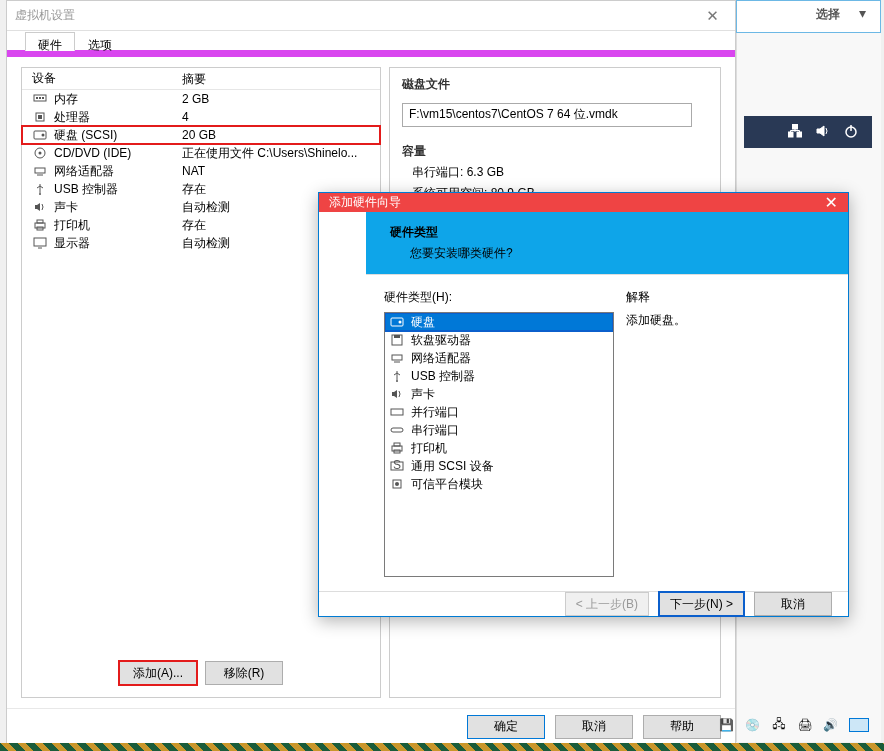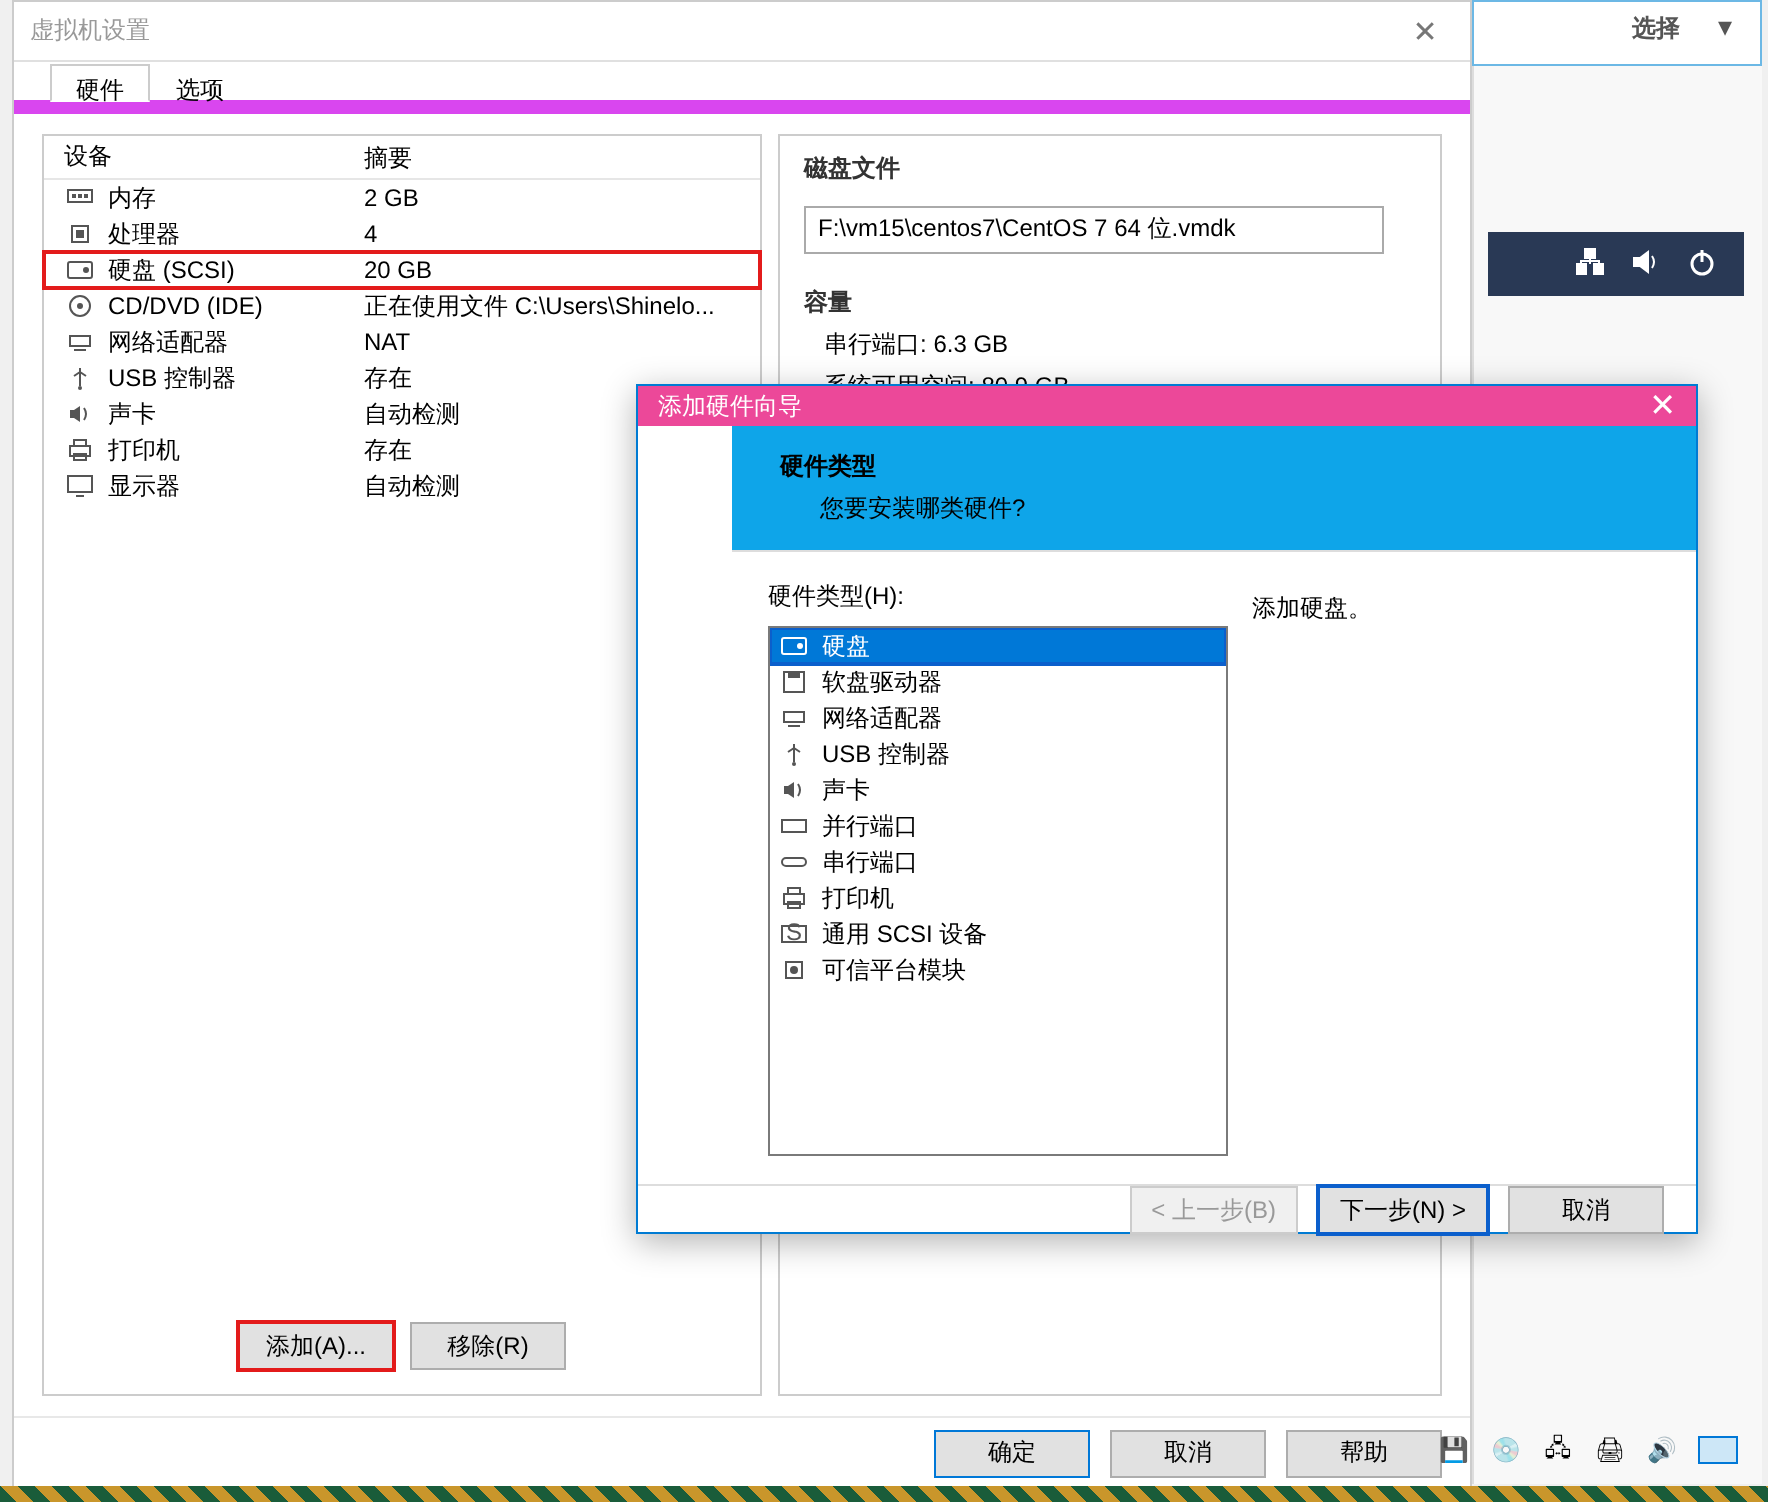"添加硬件向导" .wizard-titlebar { background: #ec4899 -> #ef4444 }
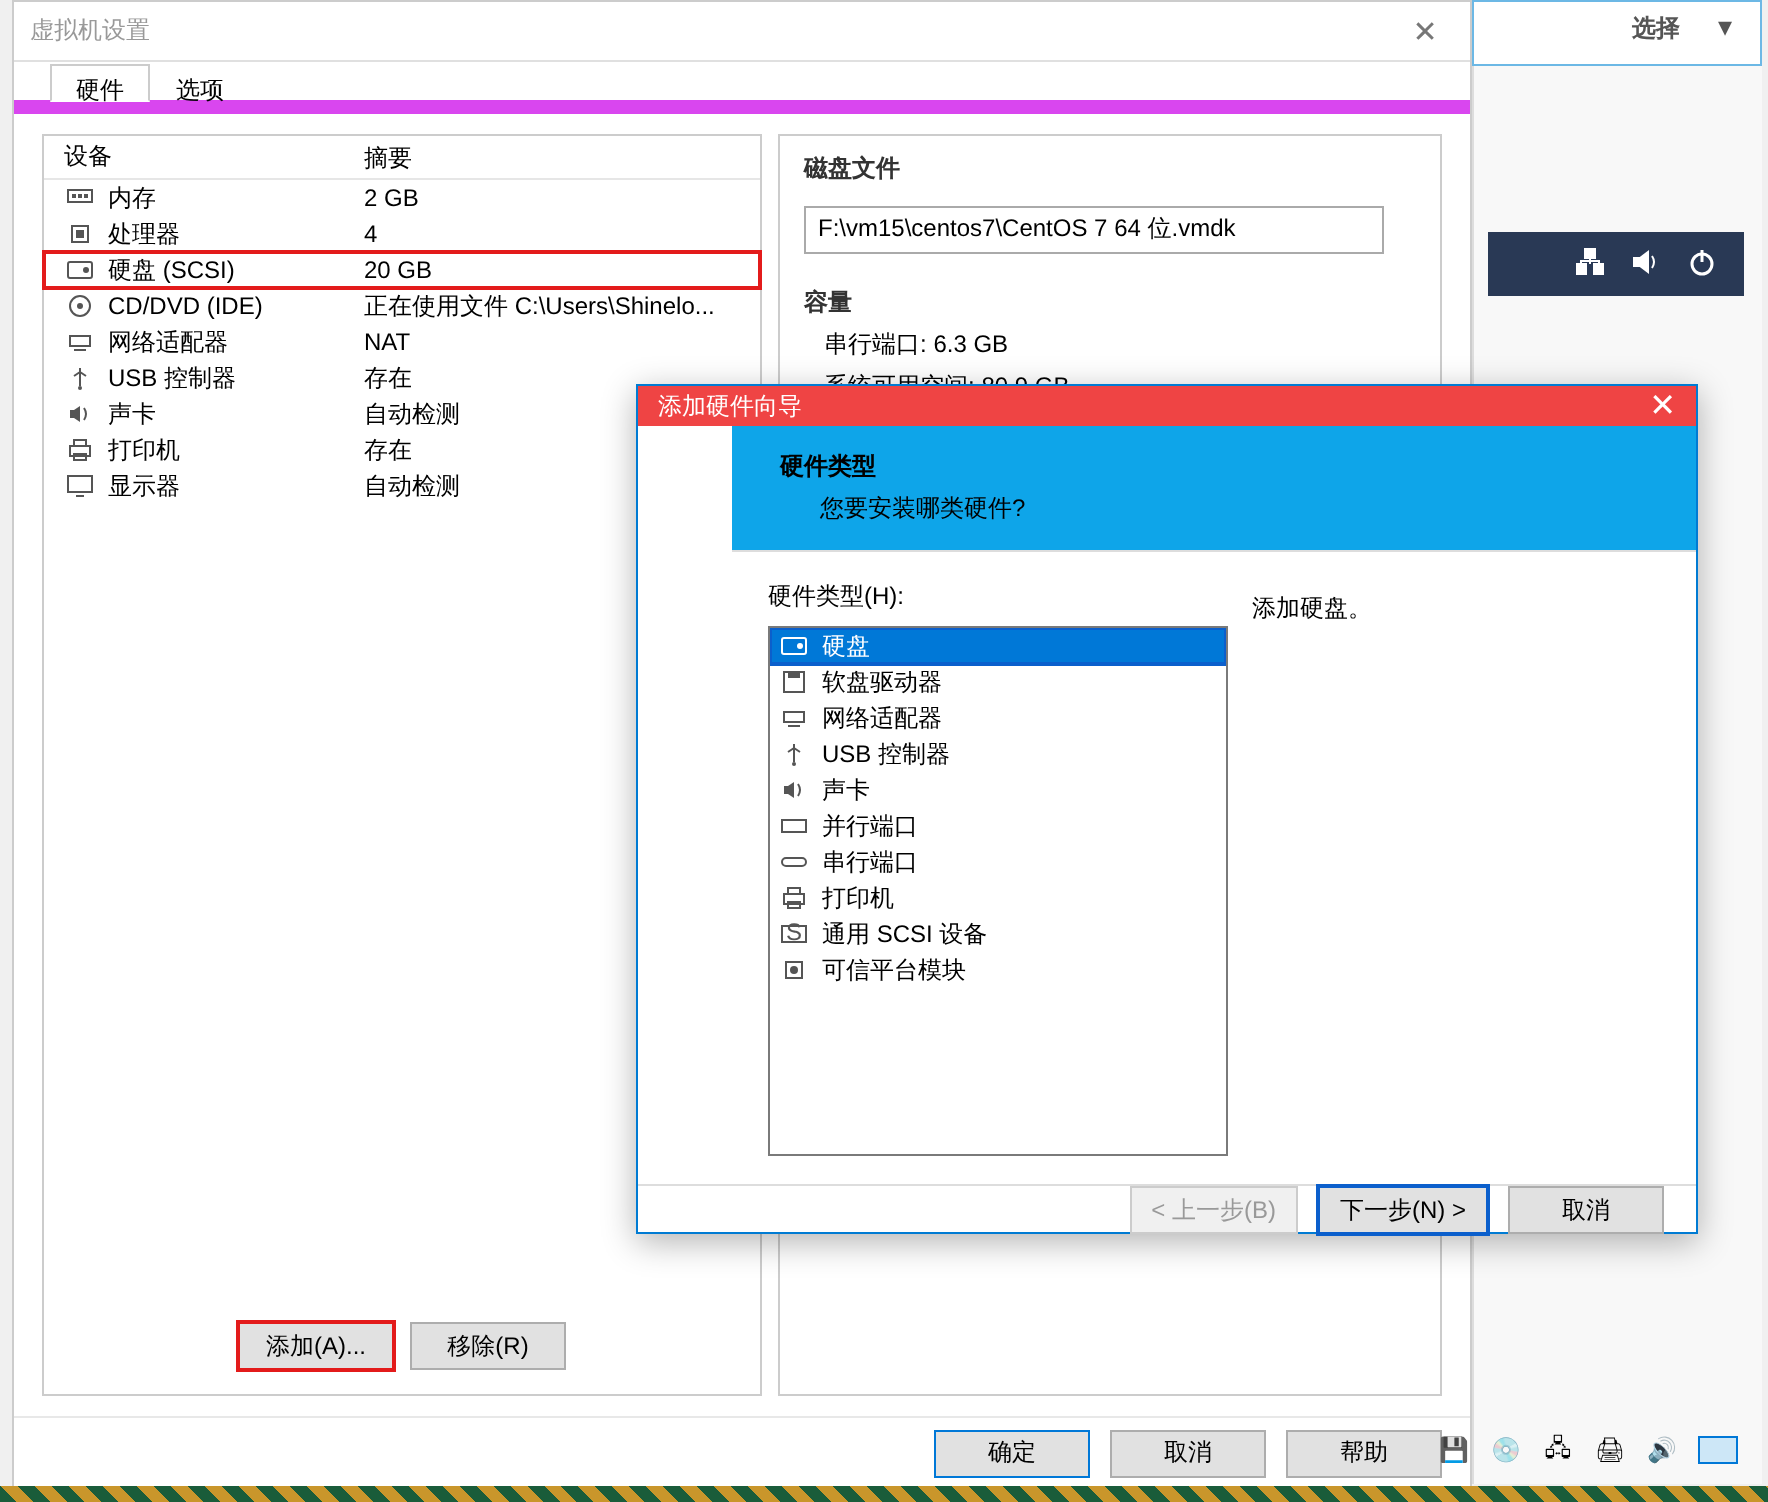"解释" span.wizard-label { html: none -> <span>解释</span> }
